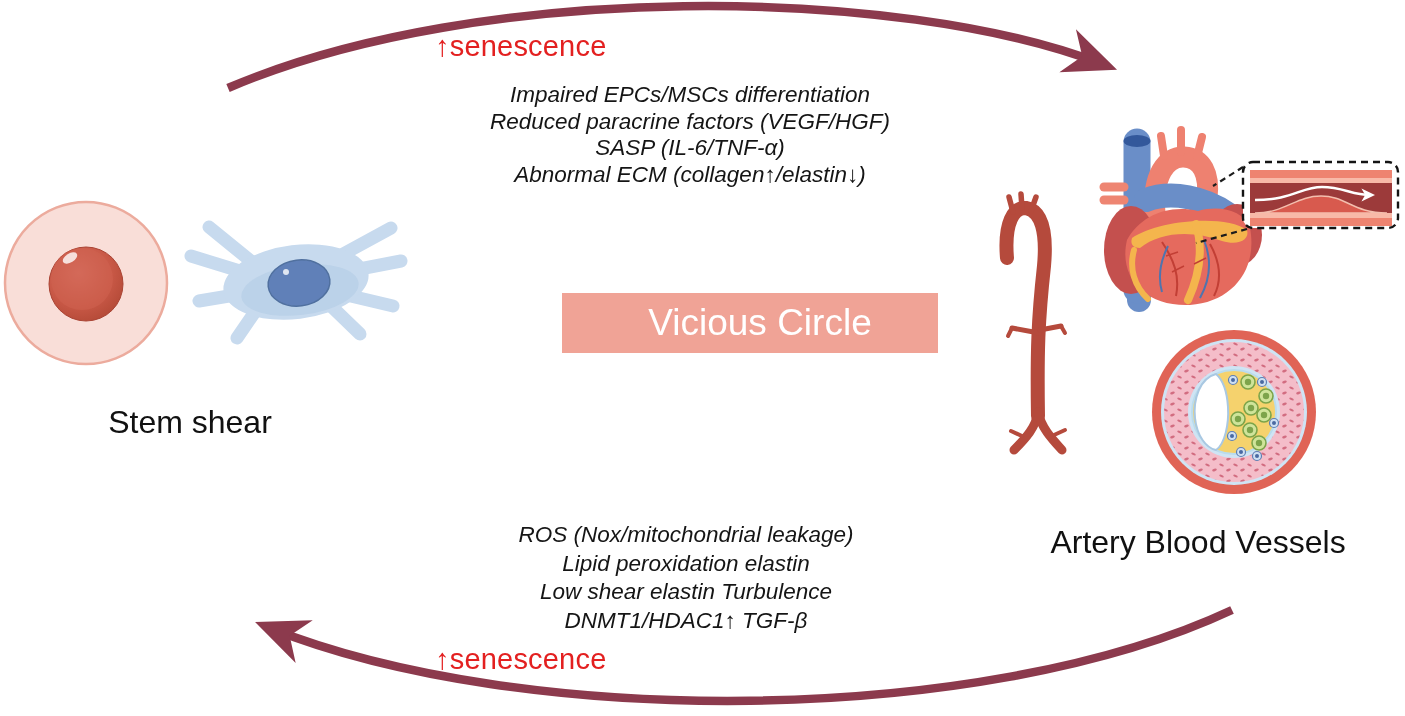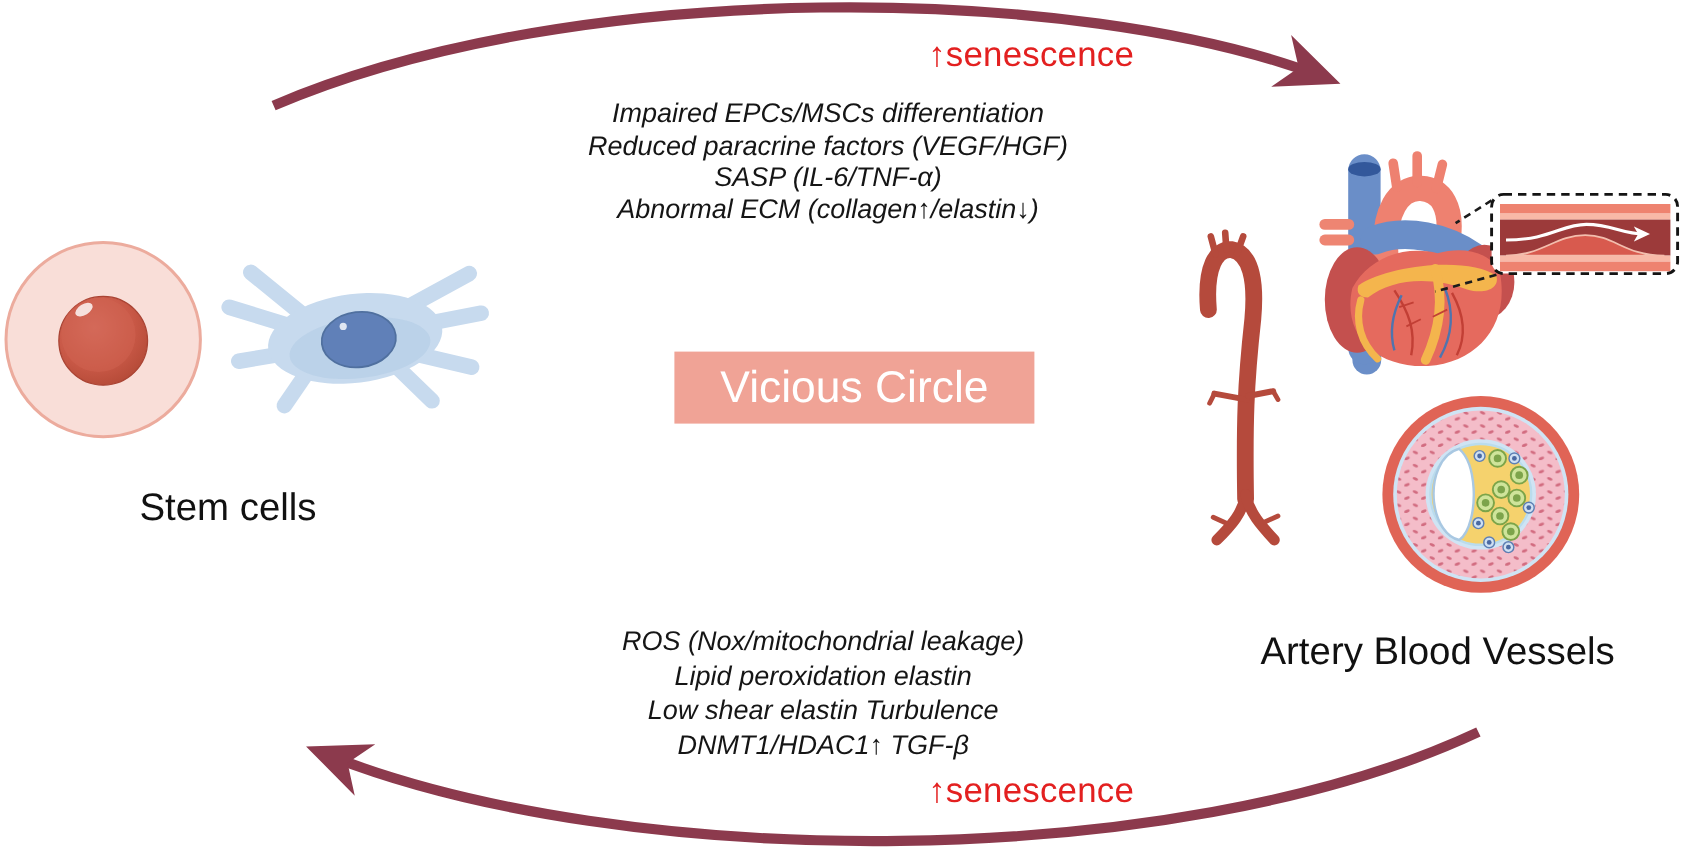"↑senescence" .senescence { text-align: right -> left }
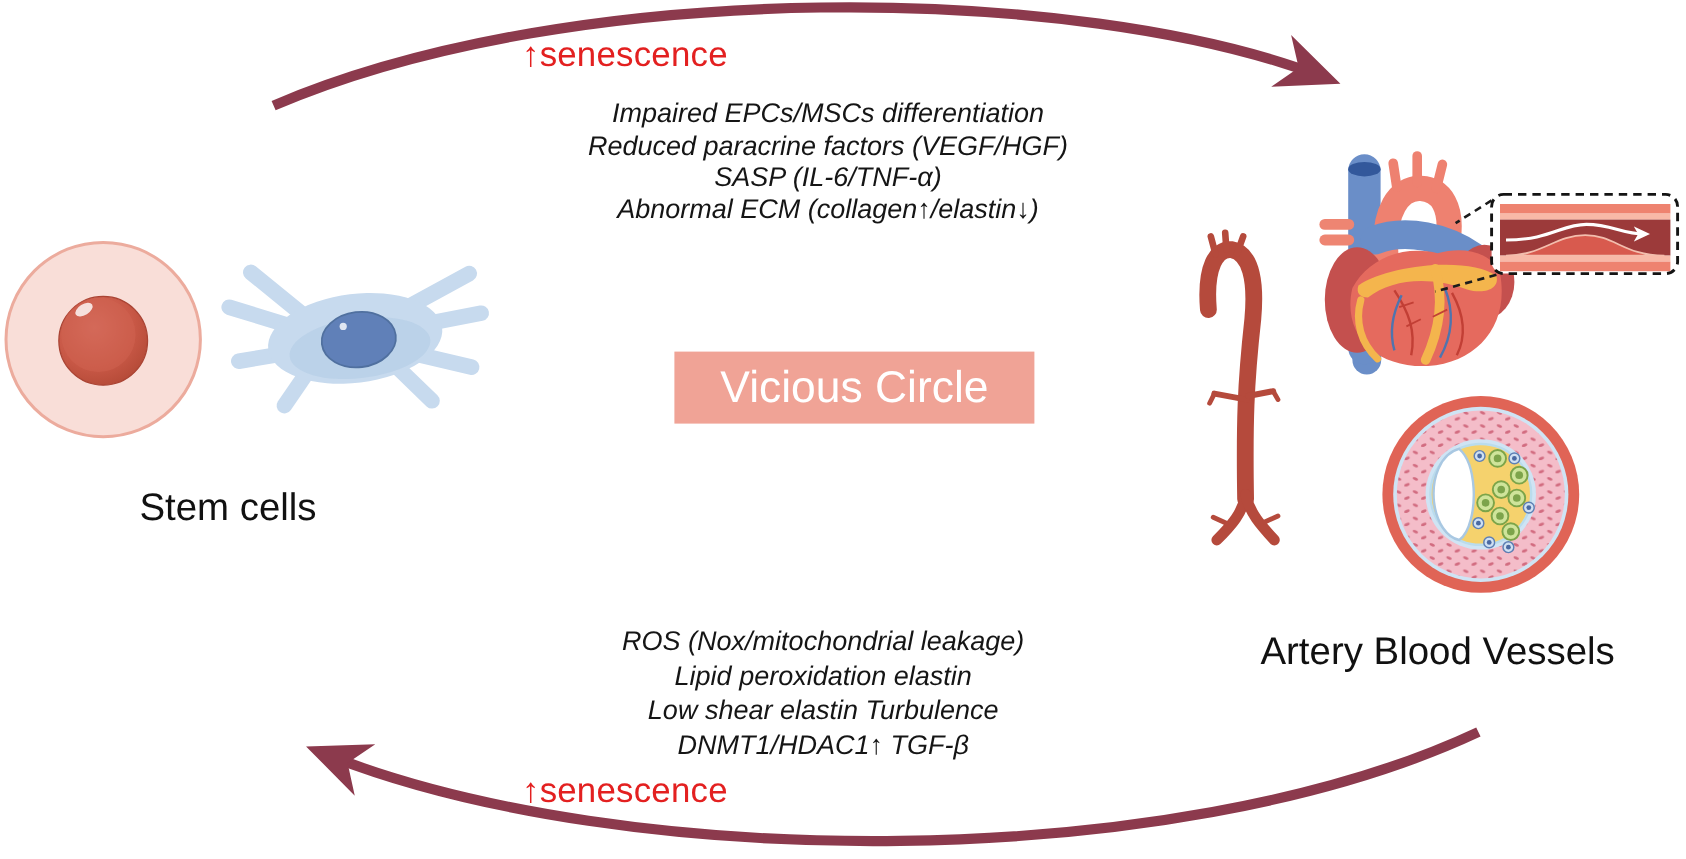"Vicious Circle" .vicious-box { padding-left: none -> 20px; width: 300px -> 356px }
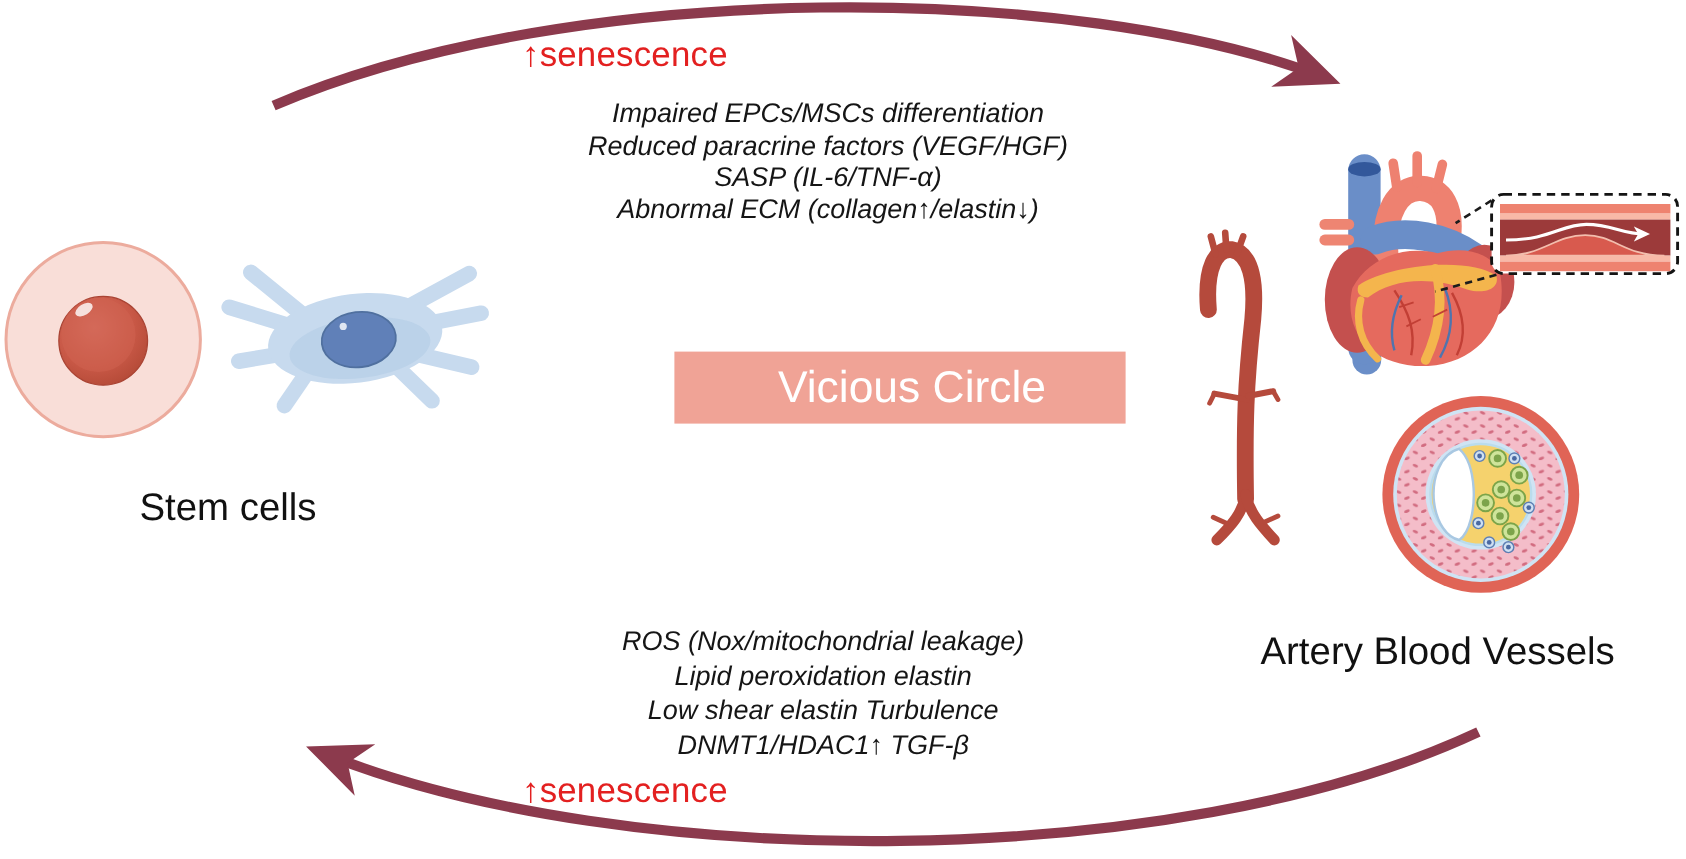"Stem cells" div.abs { text: cells -> shear }
